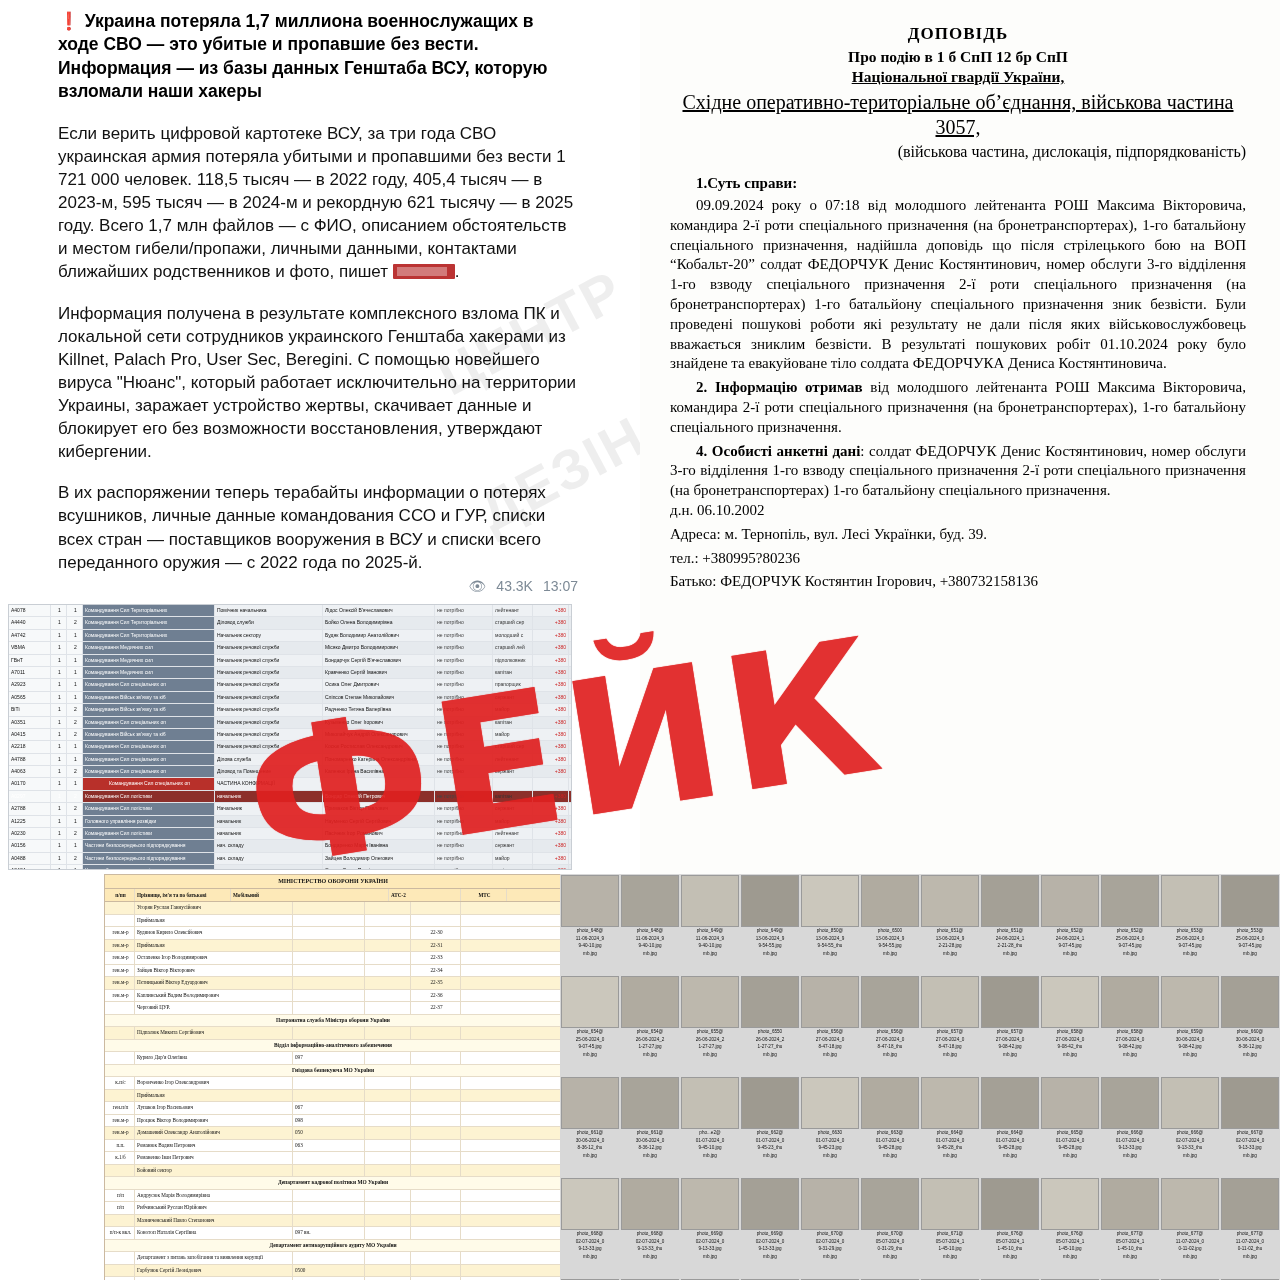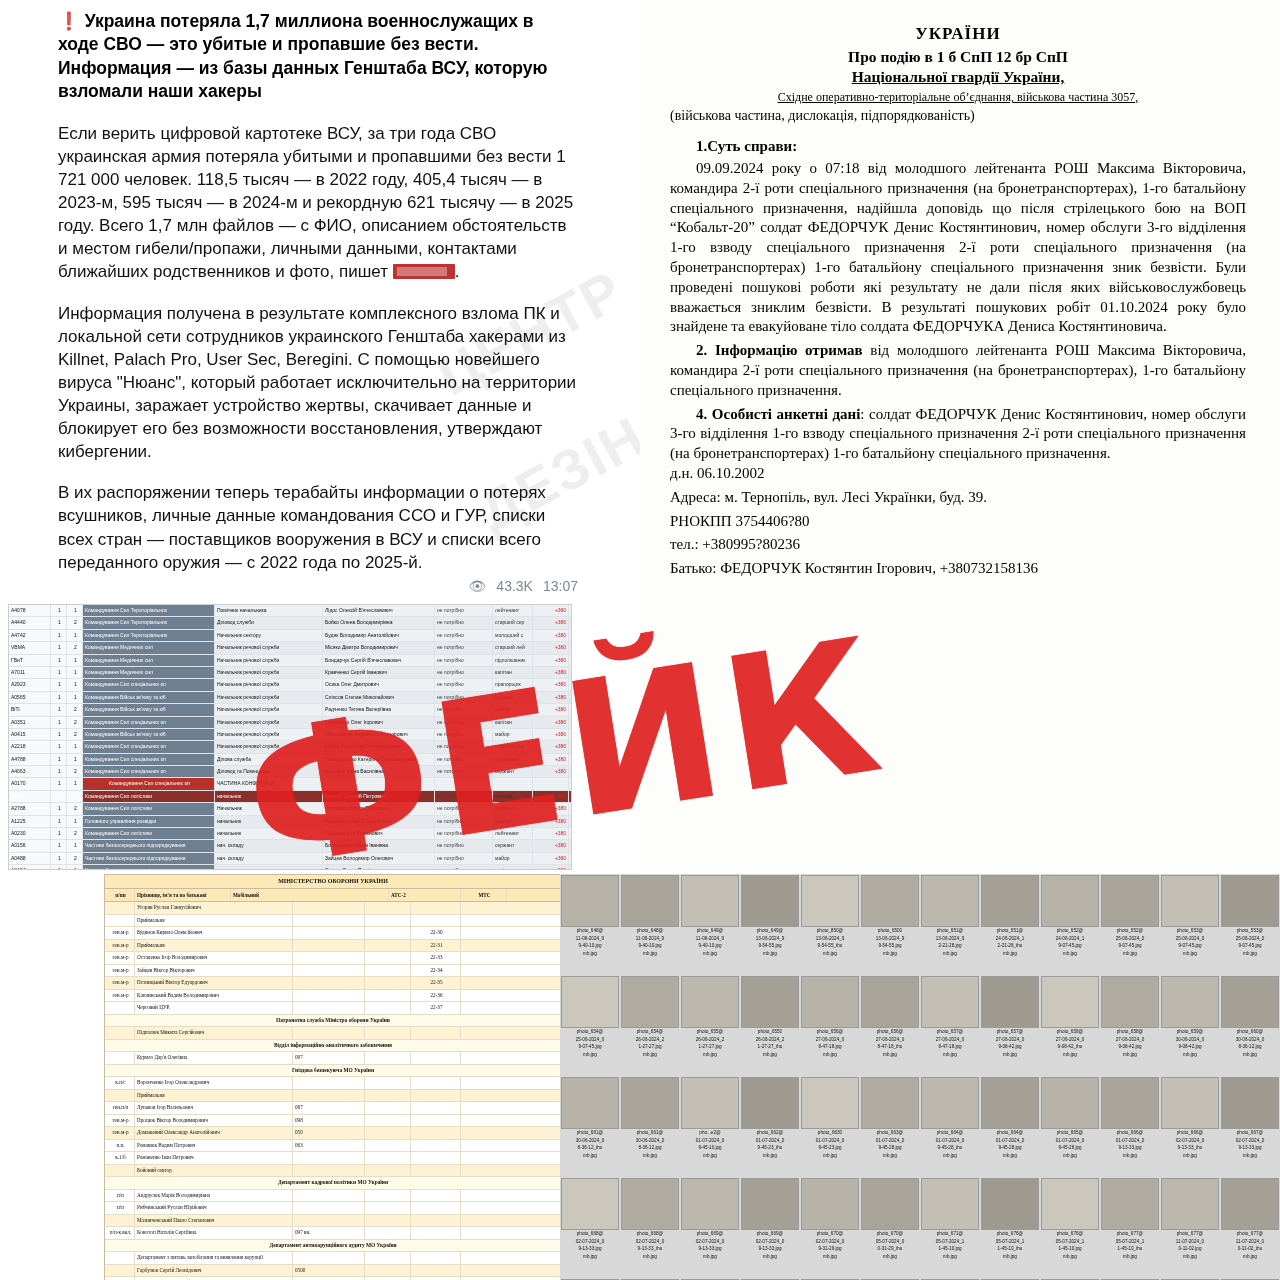"УКРАЇНИ" div.t1 { text: УКРАЇНИ -> ДОПОВІДЬ }
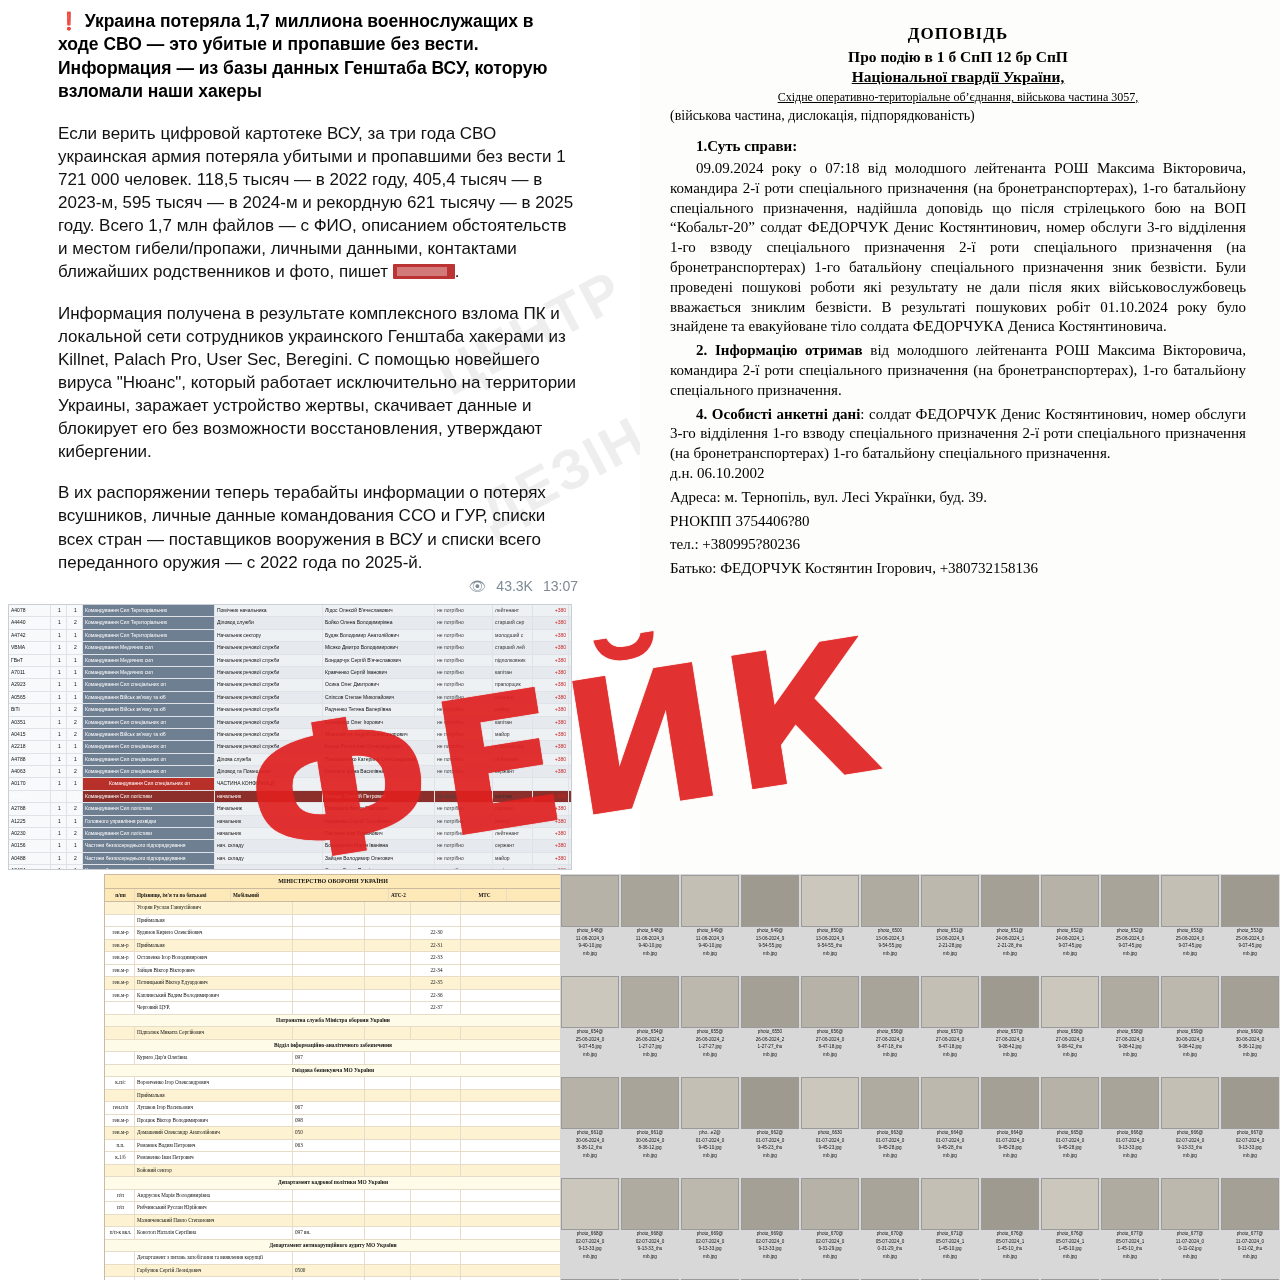"Східне оперативно-територіальне" .rdoc .t4 { font-size: 12px -> 20px }
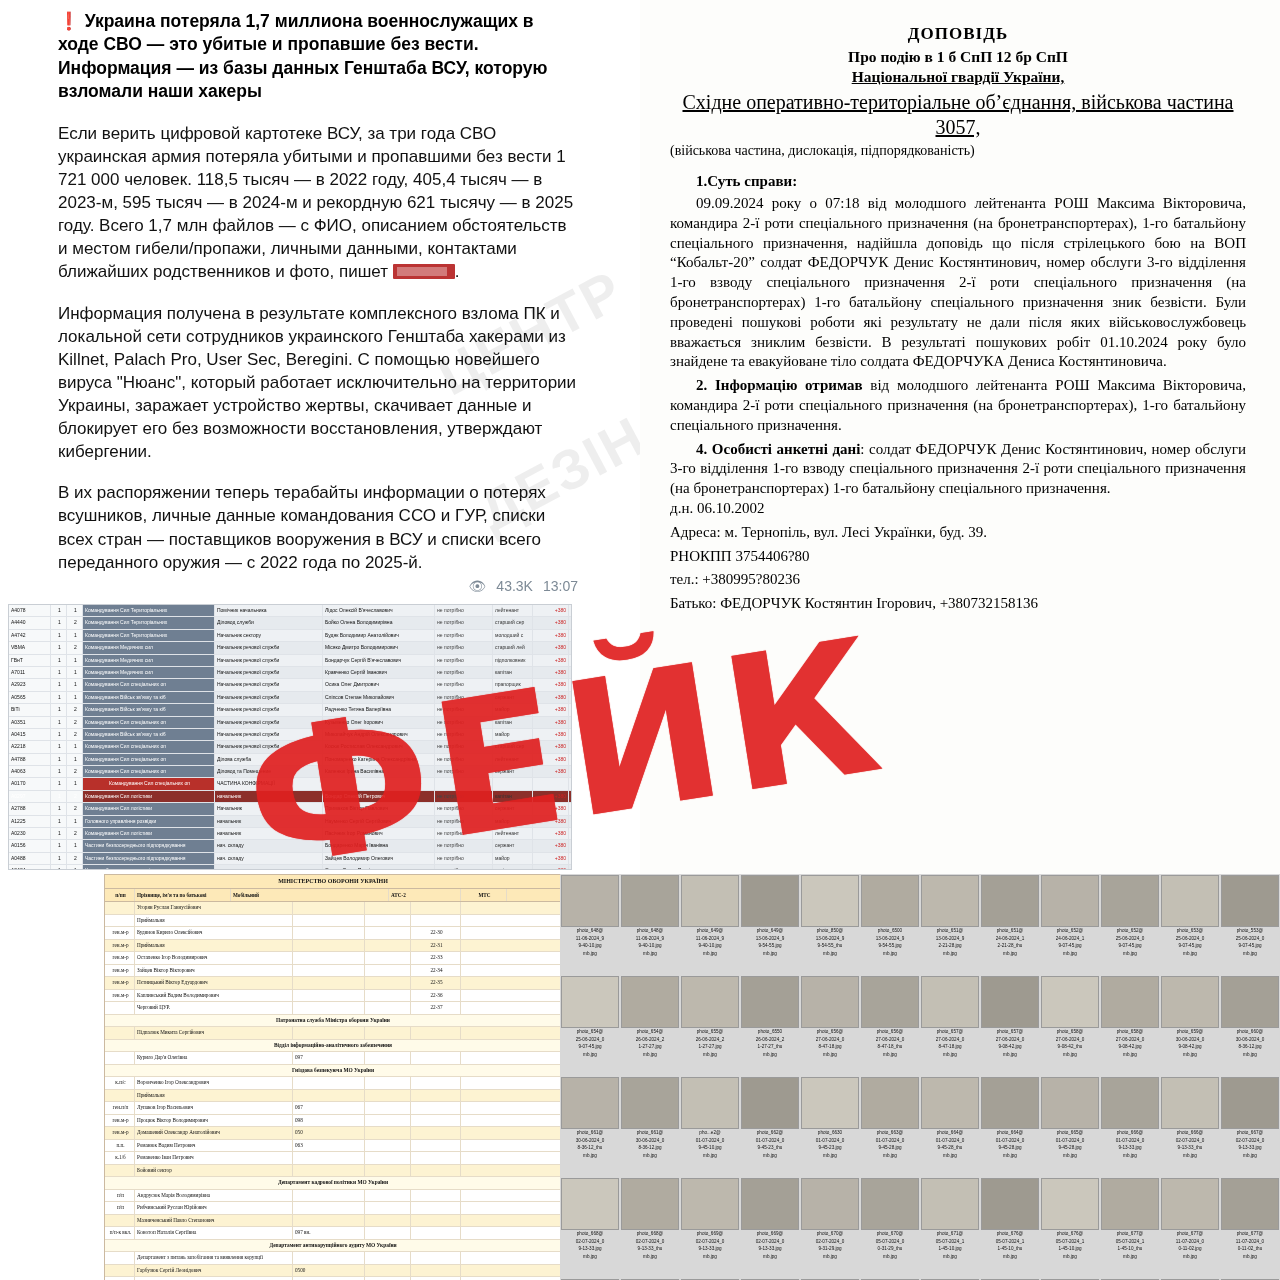"(військова частина, дислокація," .rdoc .t5 { font-size: 14px -> 16px; text-align: left -> right }
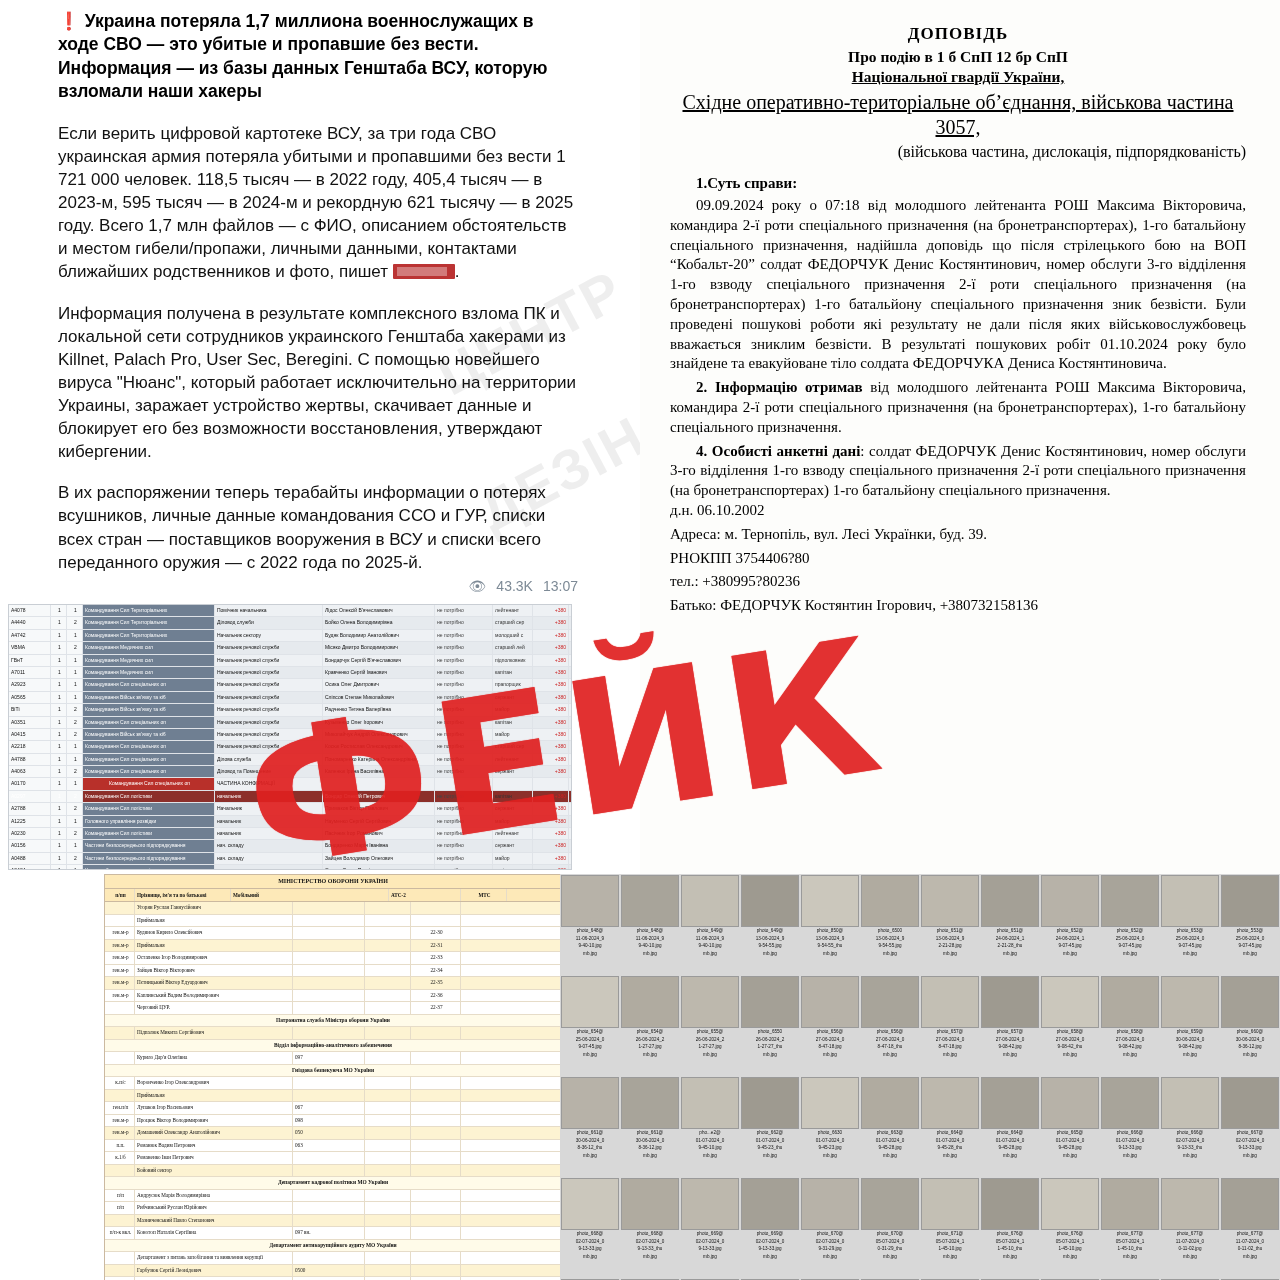"РНОКПП 3754406?80" p.body { html: <p>РНОКПП 3754406?80</p> -> none }
